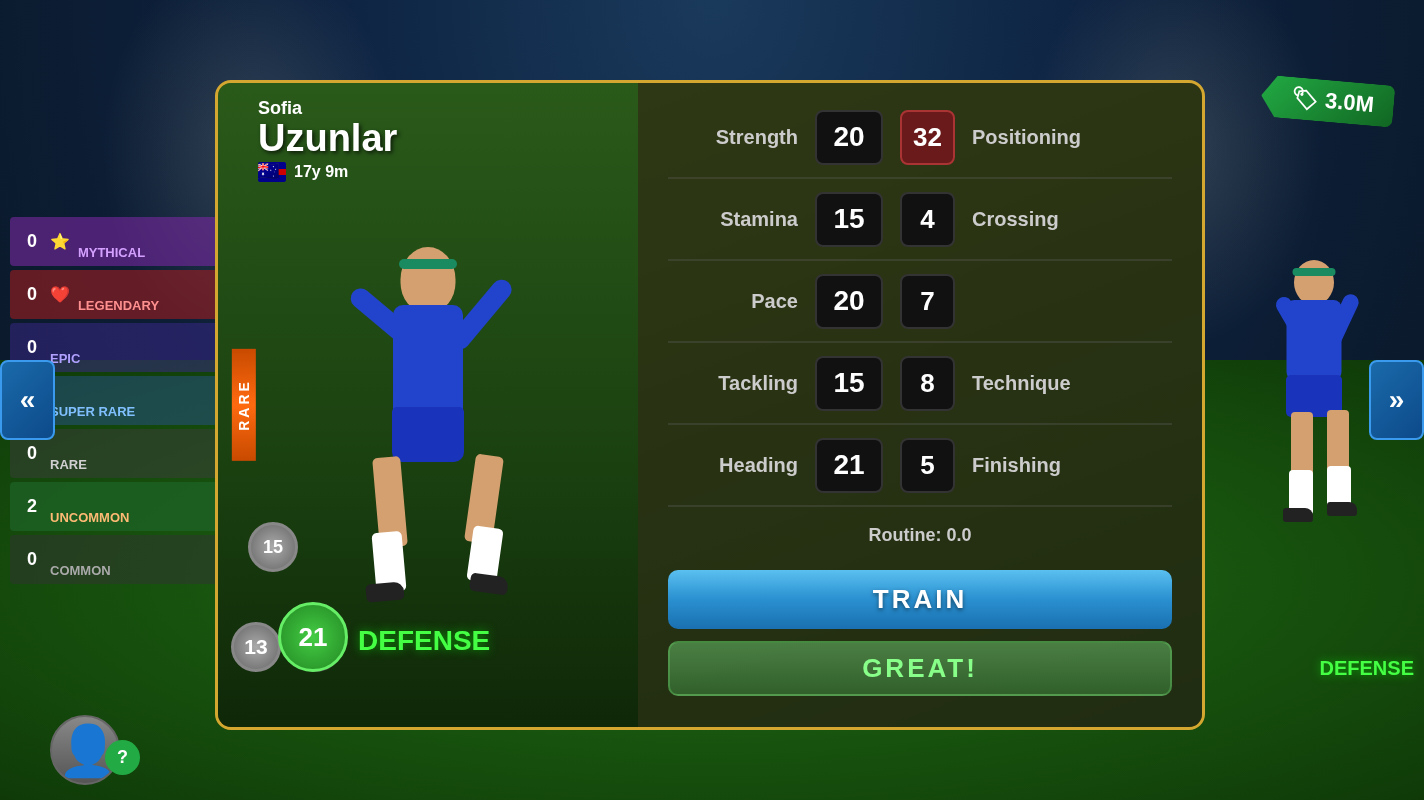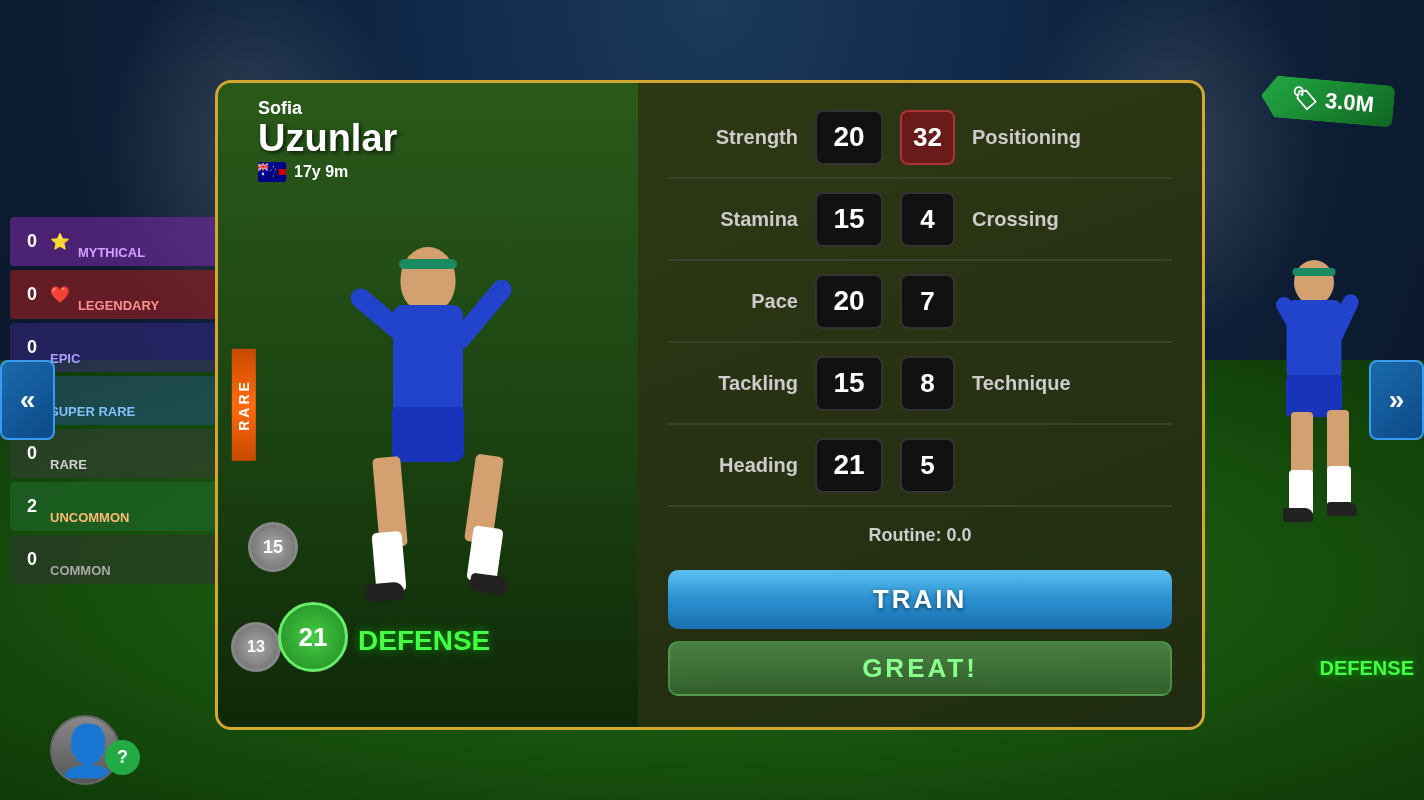"Finishing" span.stat-name-right { html: none -> <span>Finishing</span> }
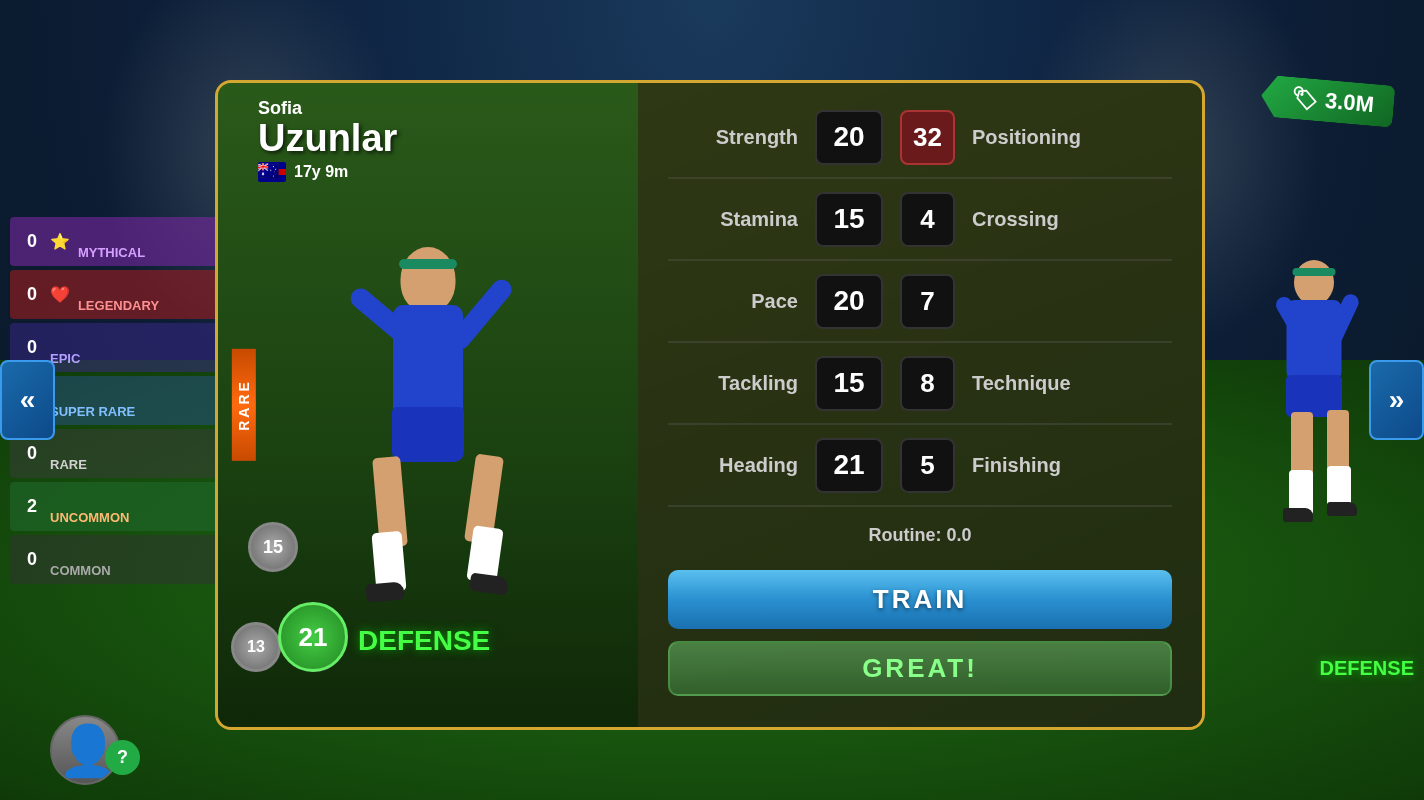"13" .score-badge-13 { font-size: 16px -> 21px }
